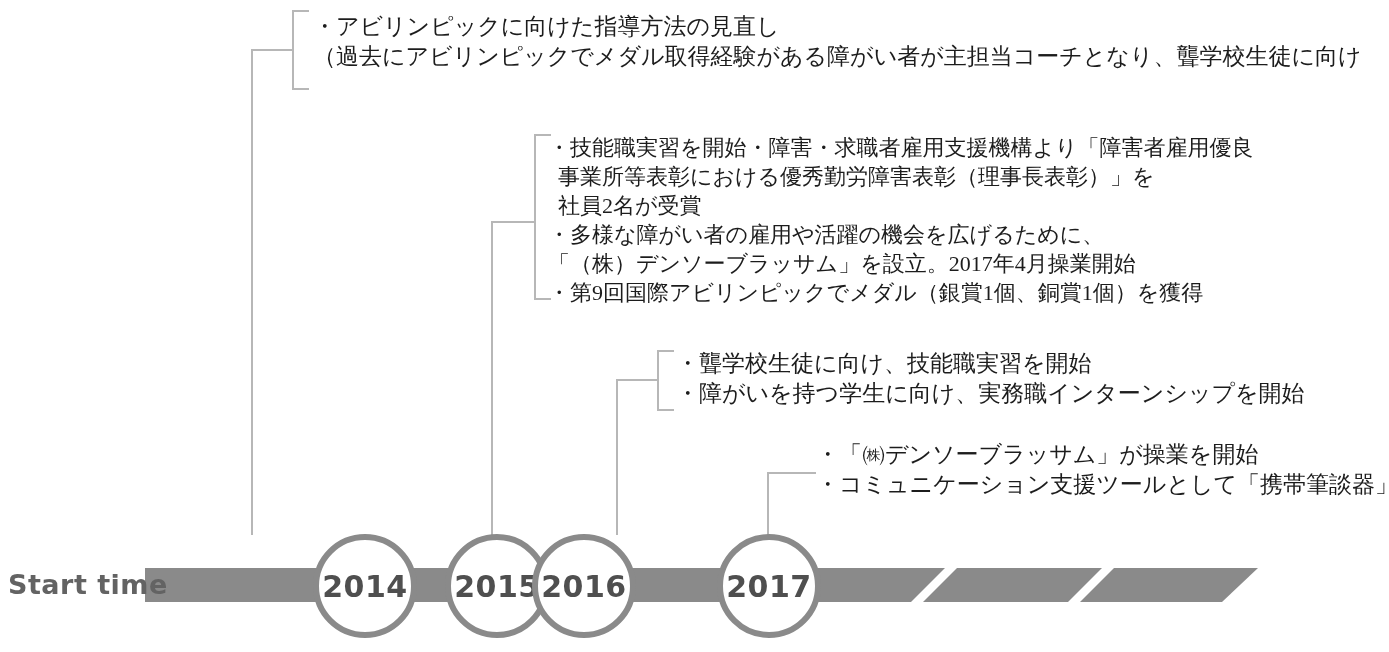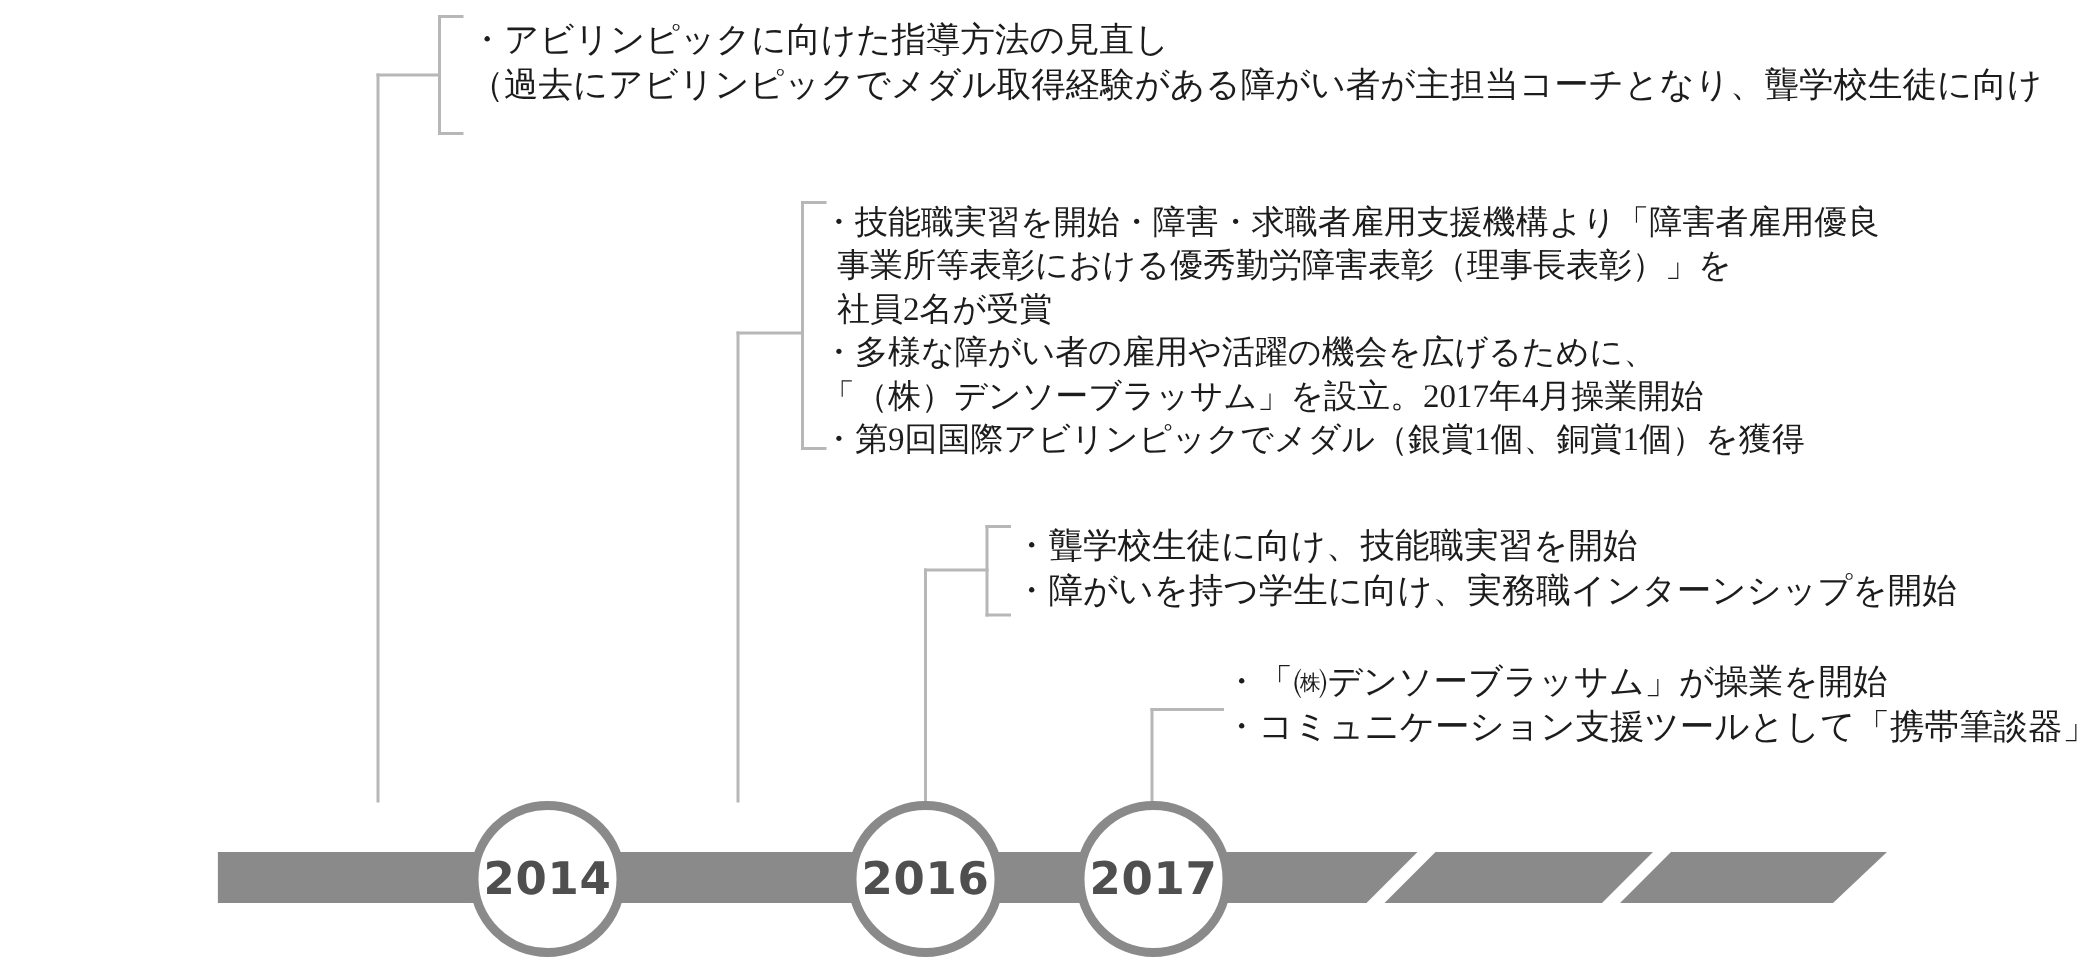"Start time" div.start-label { html: none -> <div>Start time</div> }
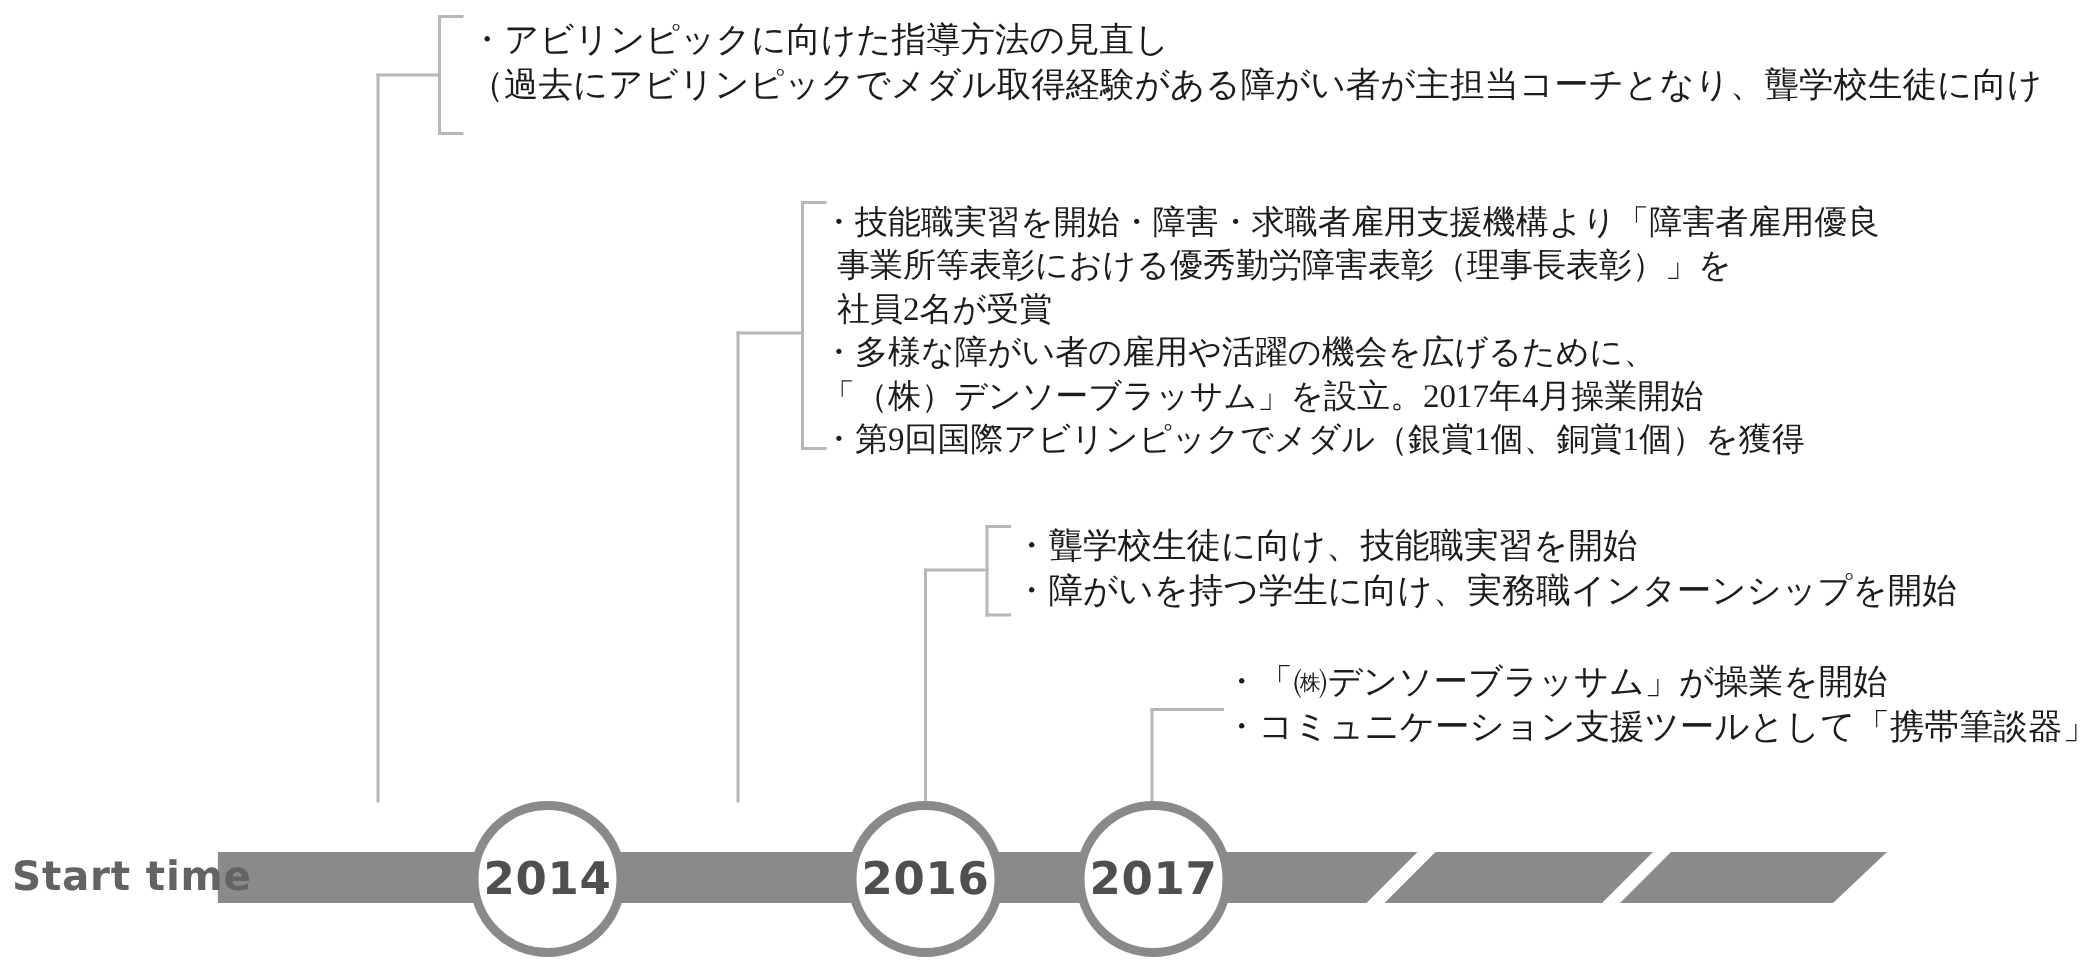"2015" div.year-circle { html: none -> <div> <span>2015</span> </div> }
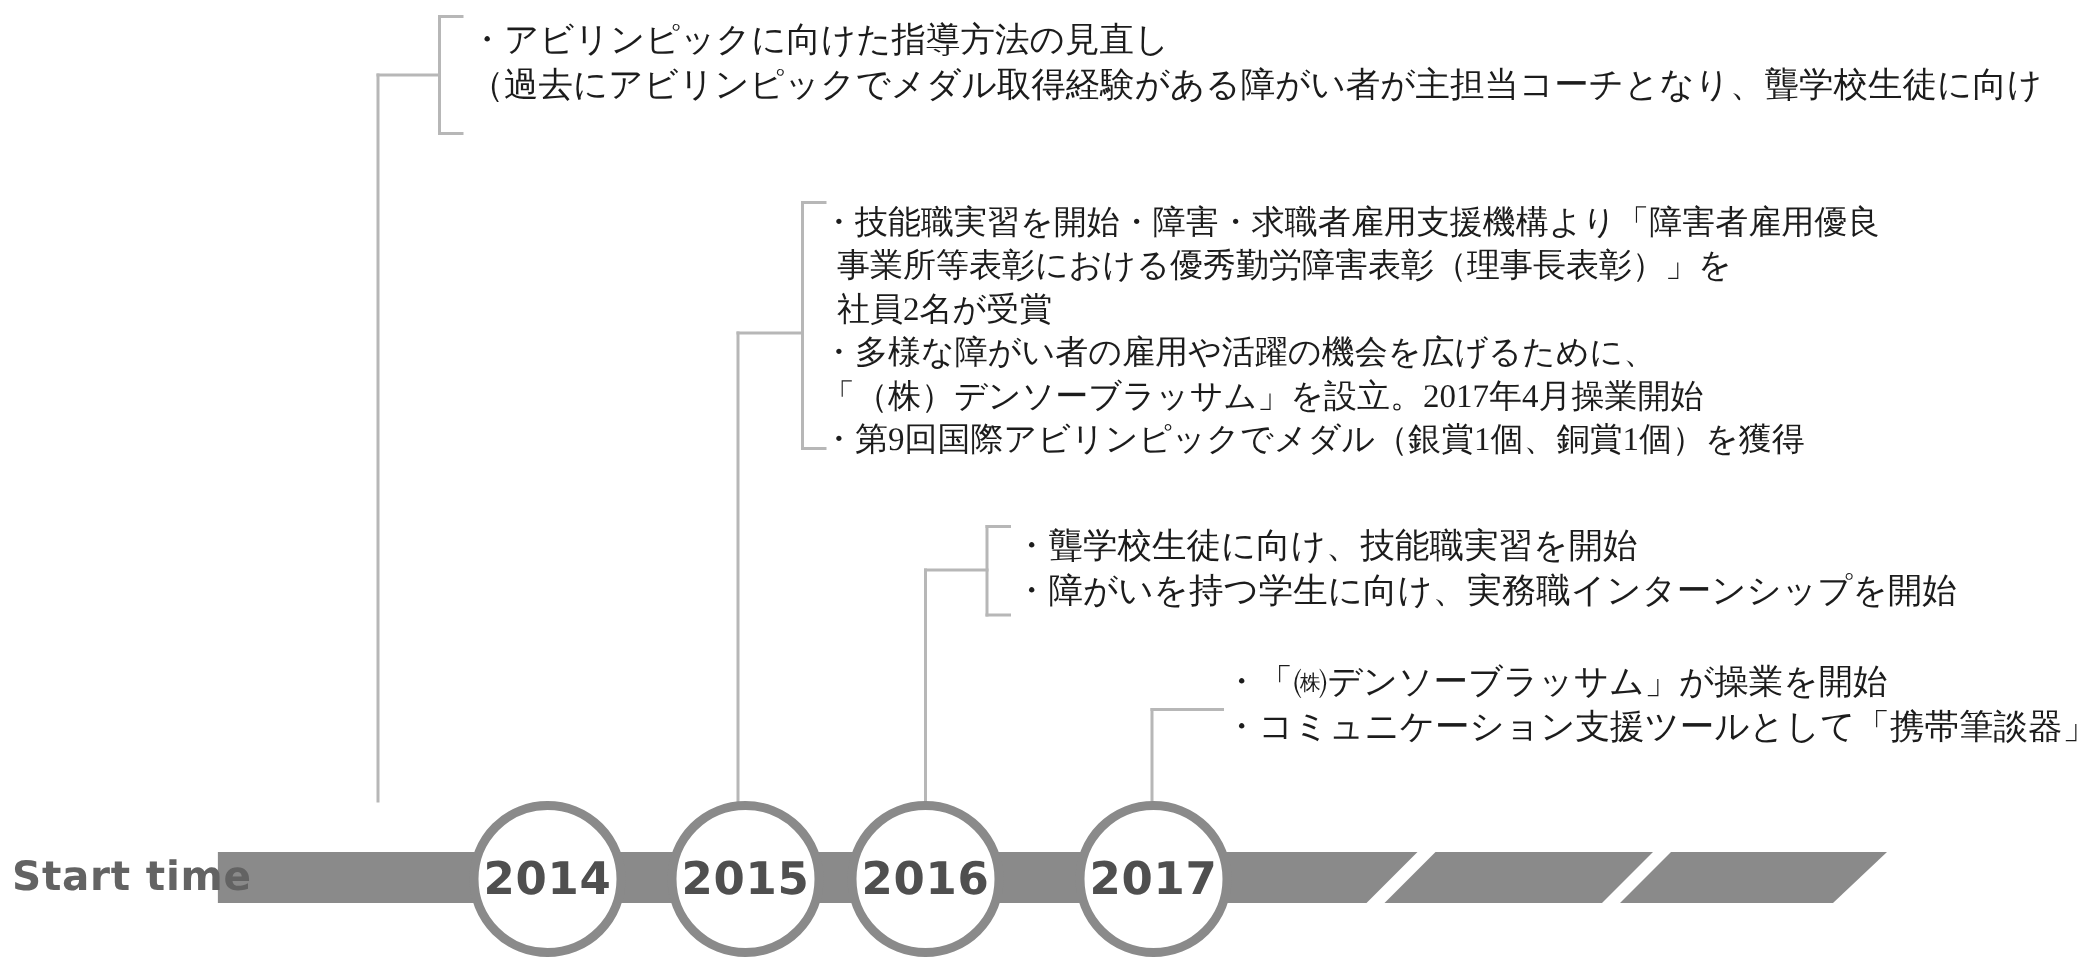"2016" .yc-2016 { left: 565px -> 532px }
